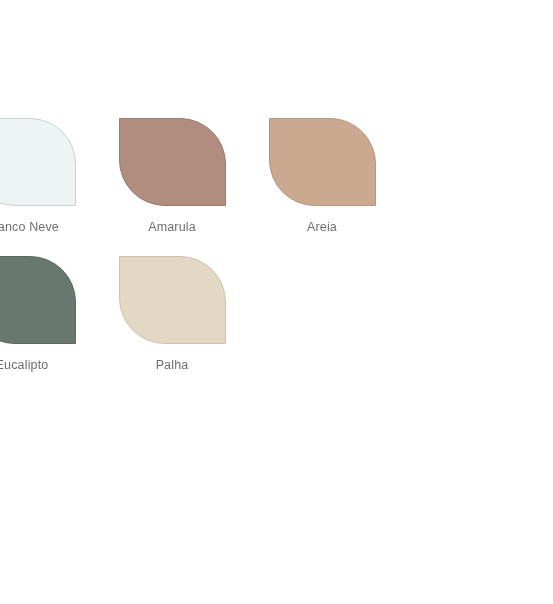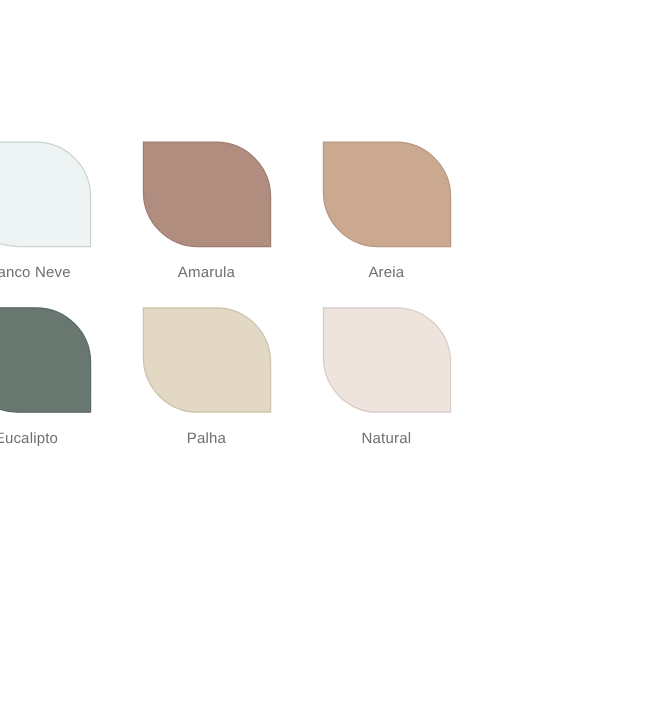"Natural" div.swatch-cell { html: <div> <div></div> <div>Natural</div> </div> -> none }
